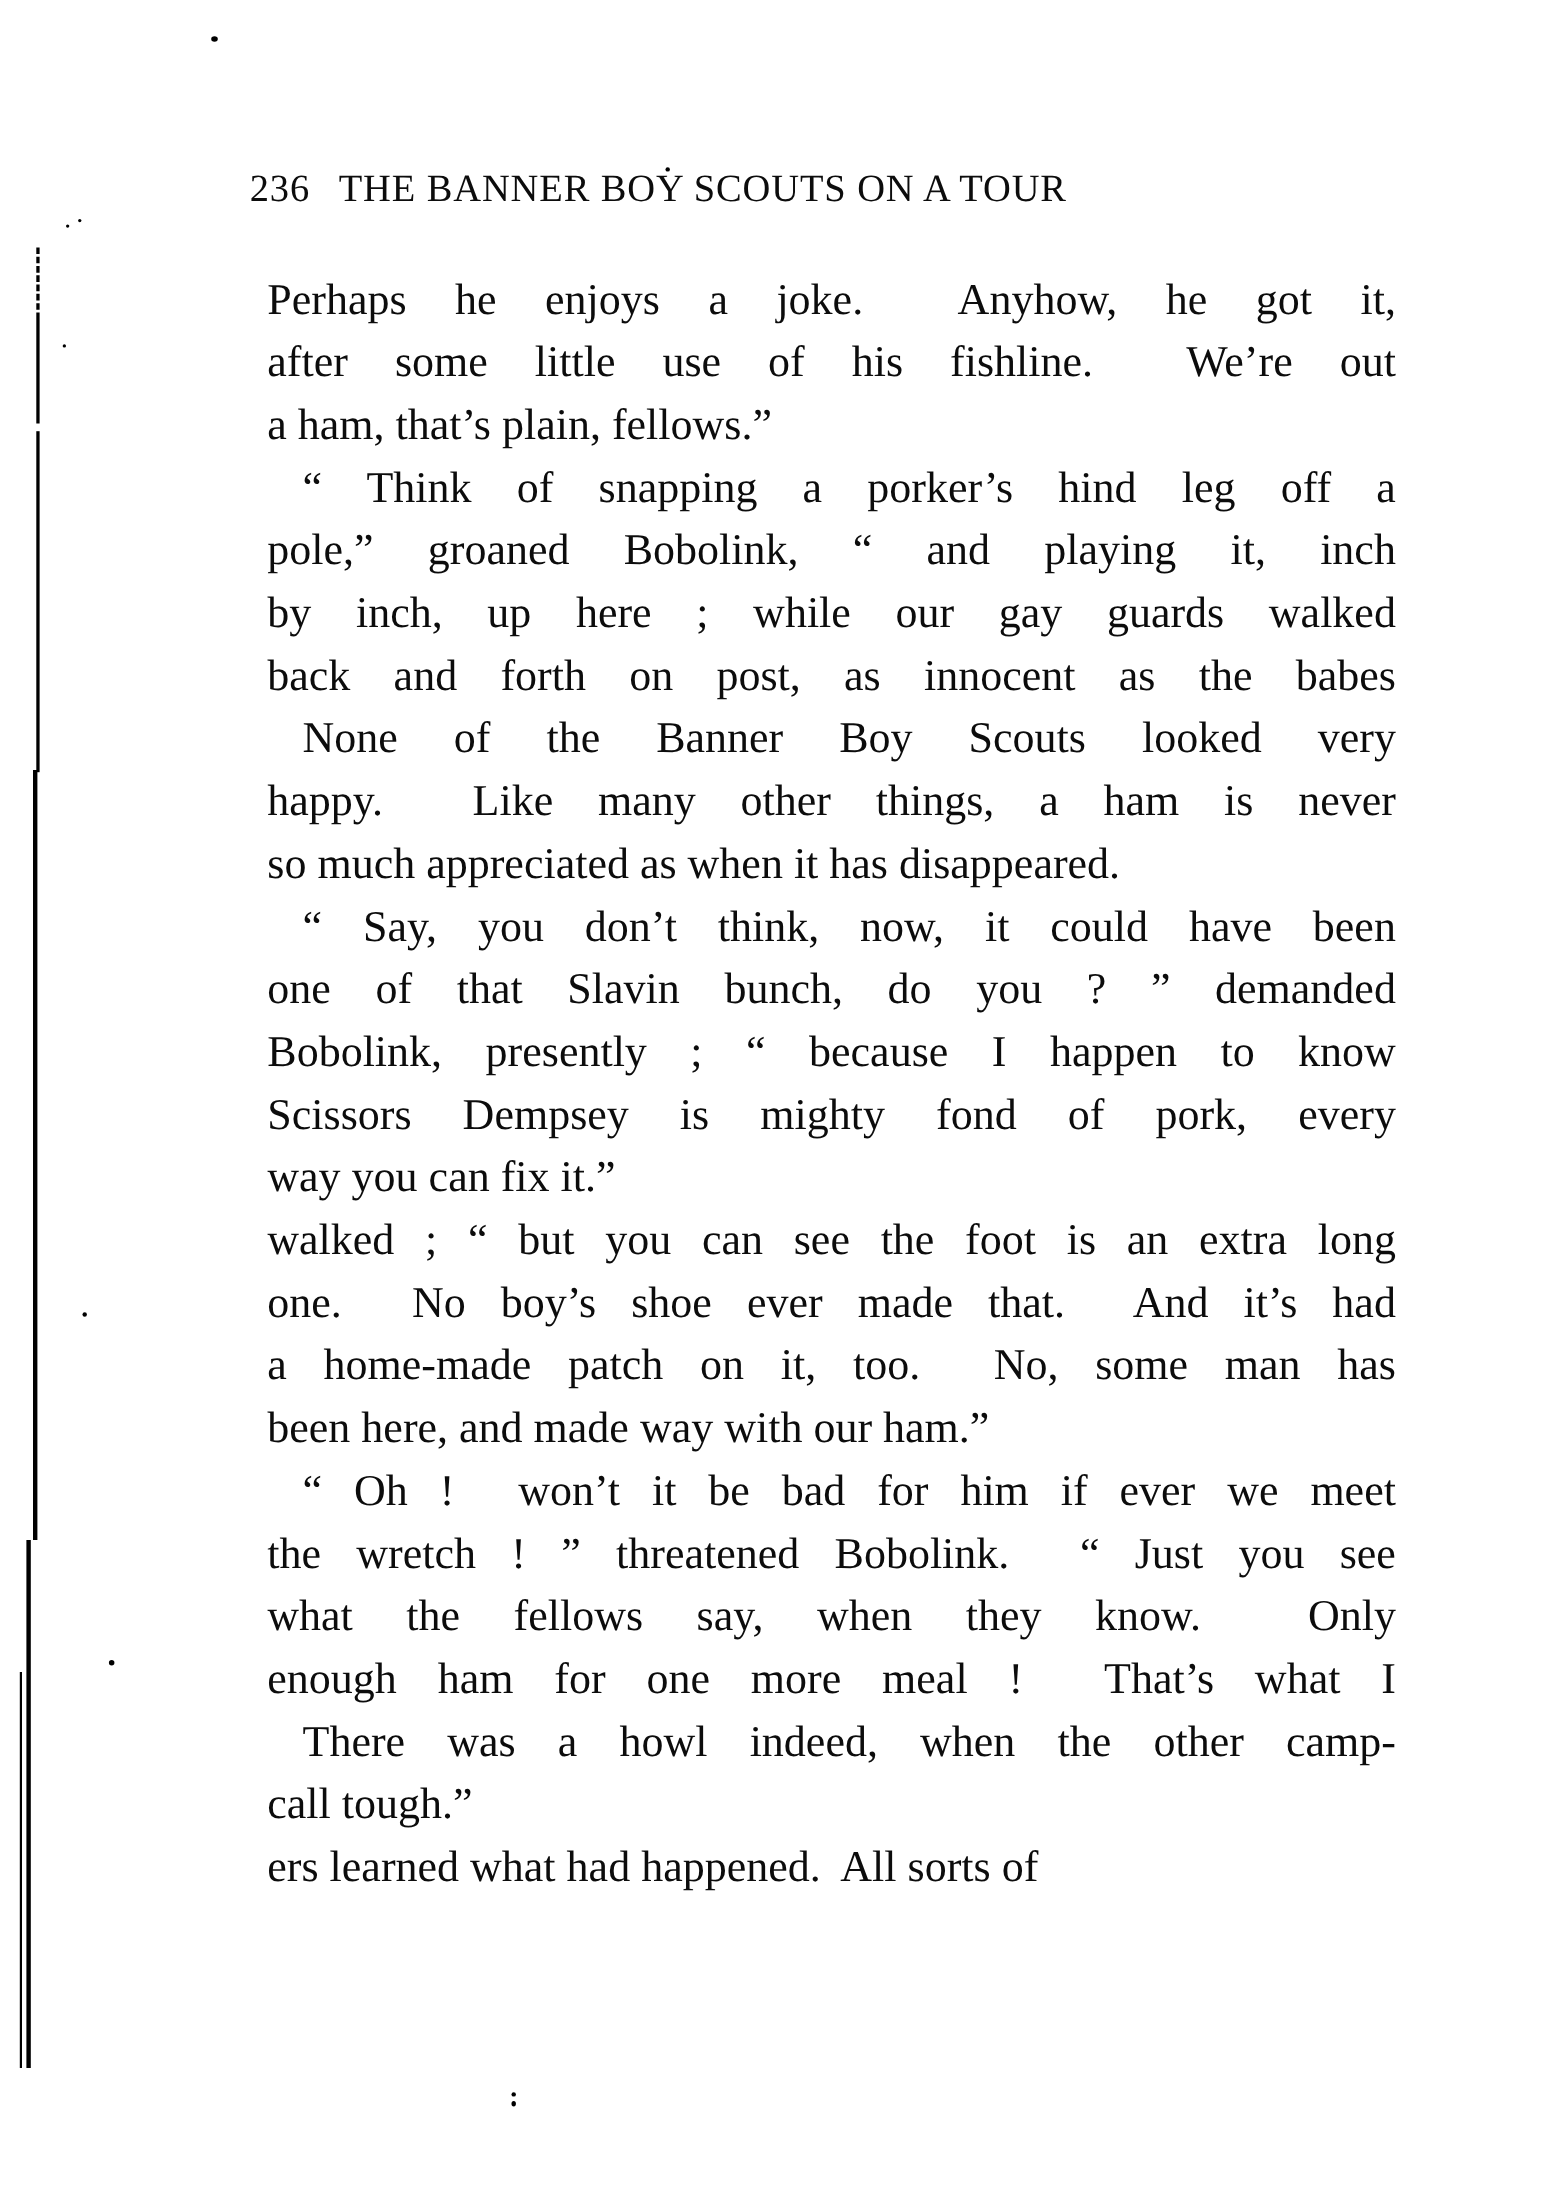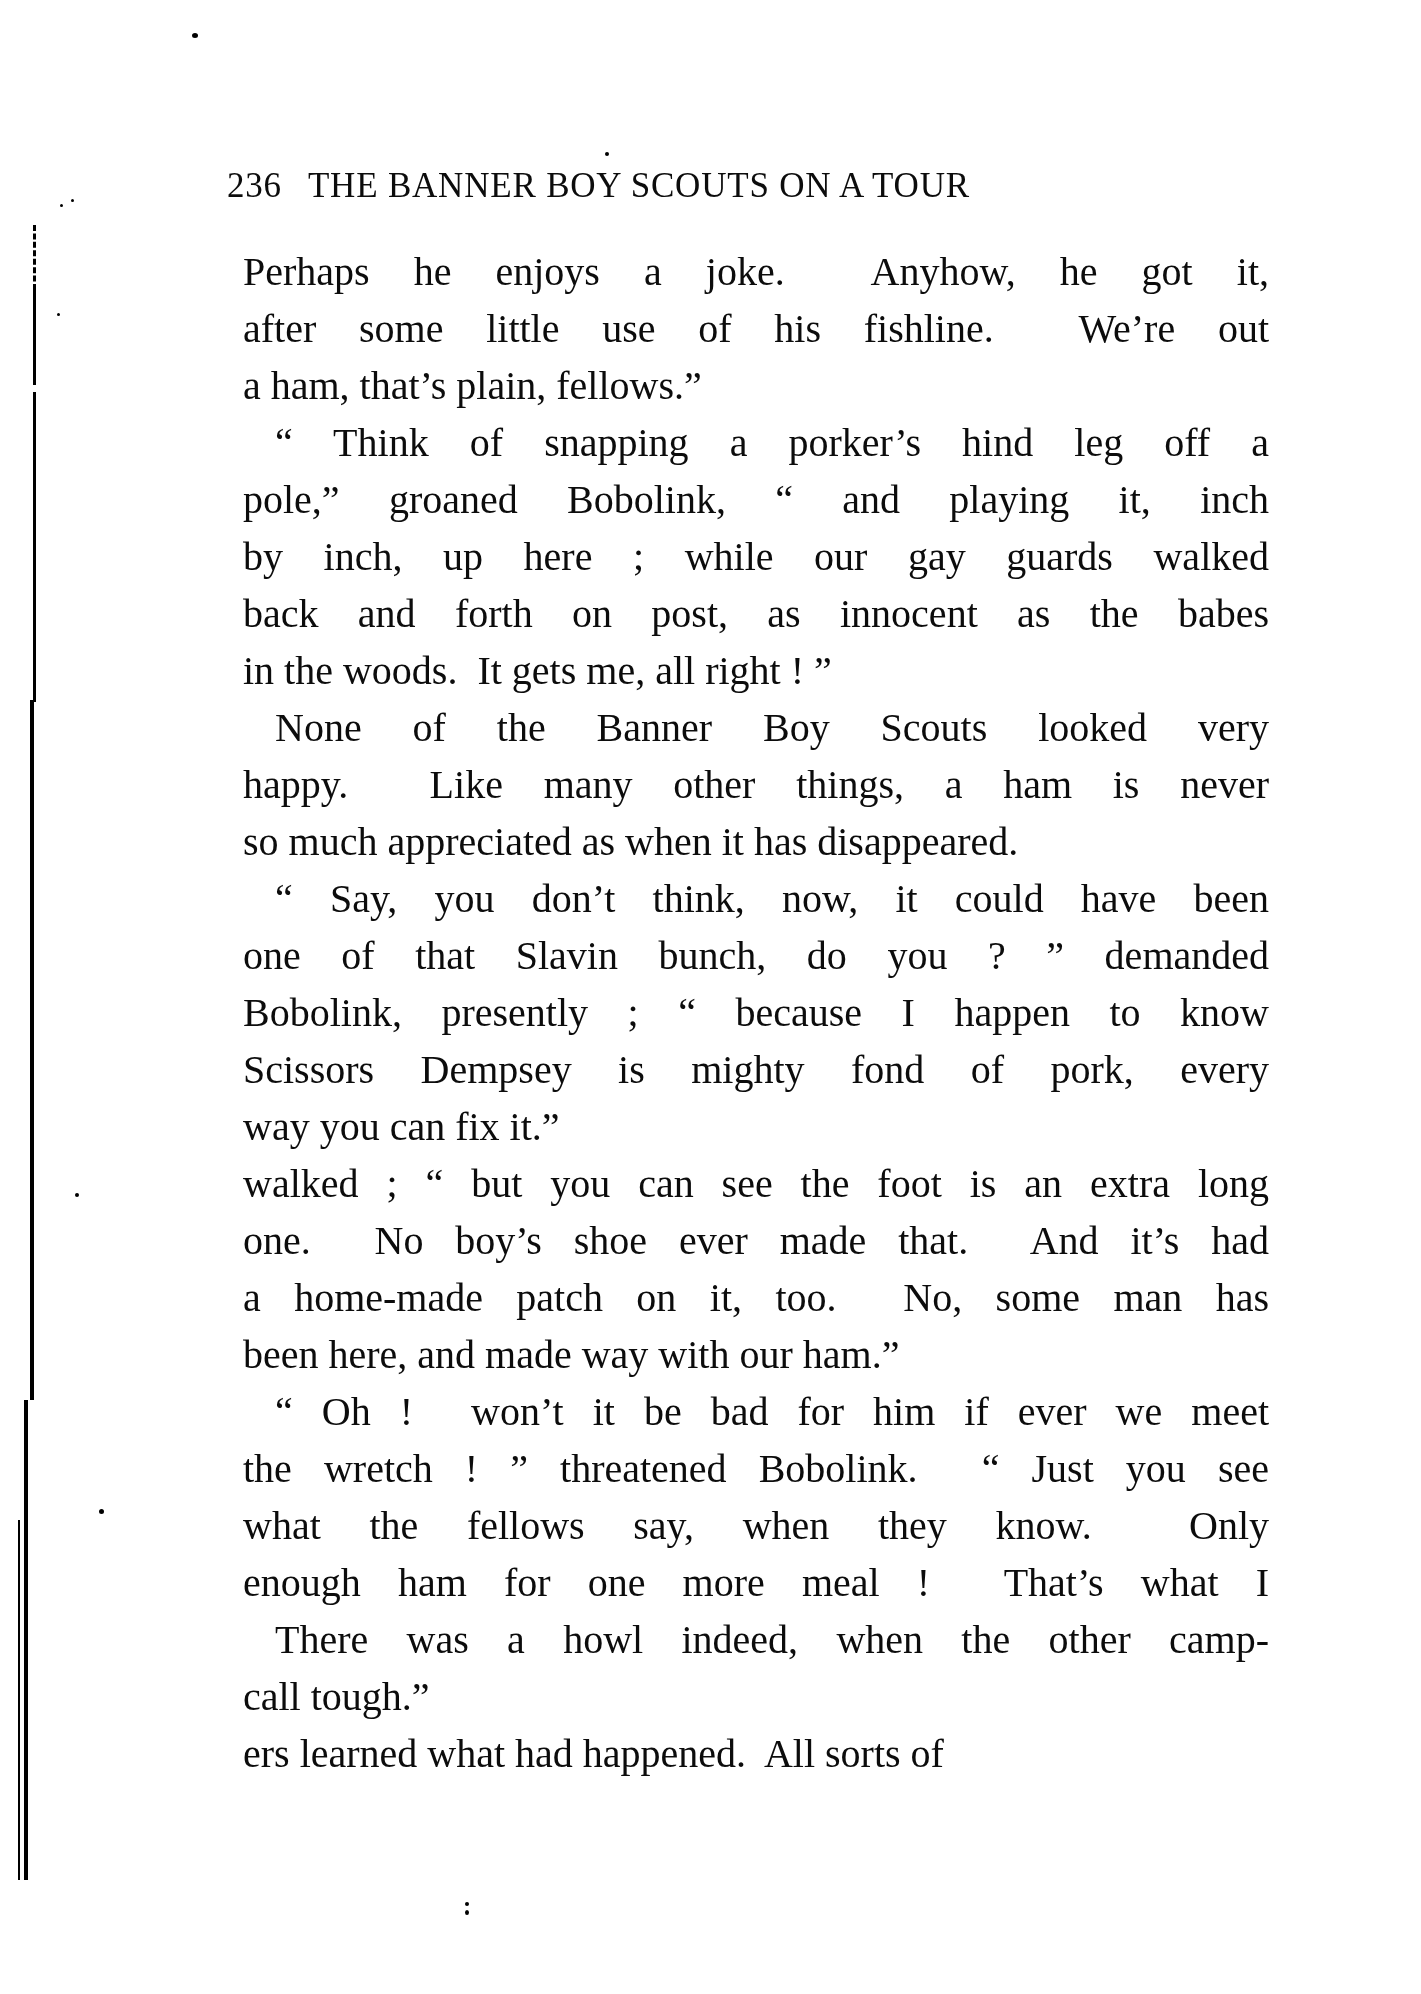"236" .running-head { top: 166px -> 152px }
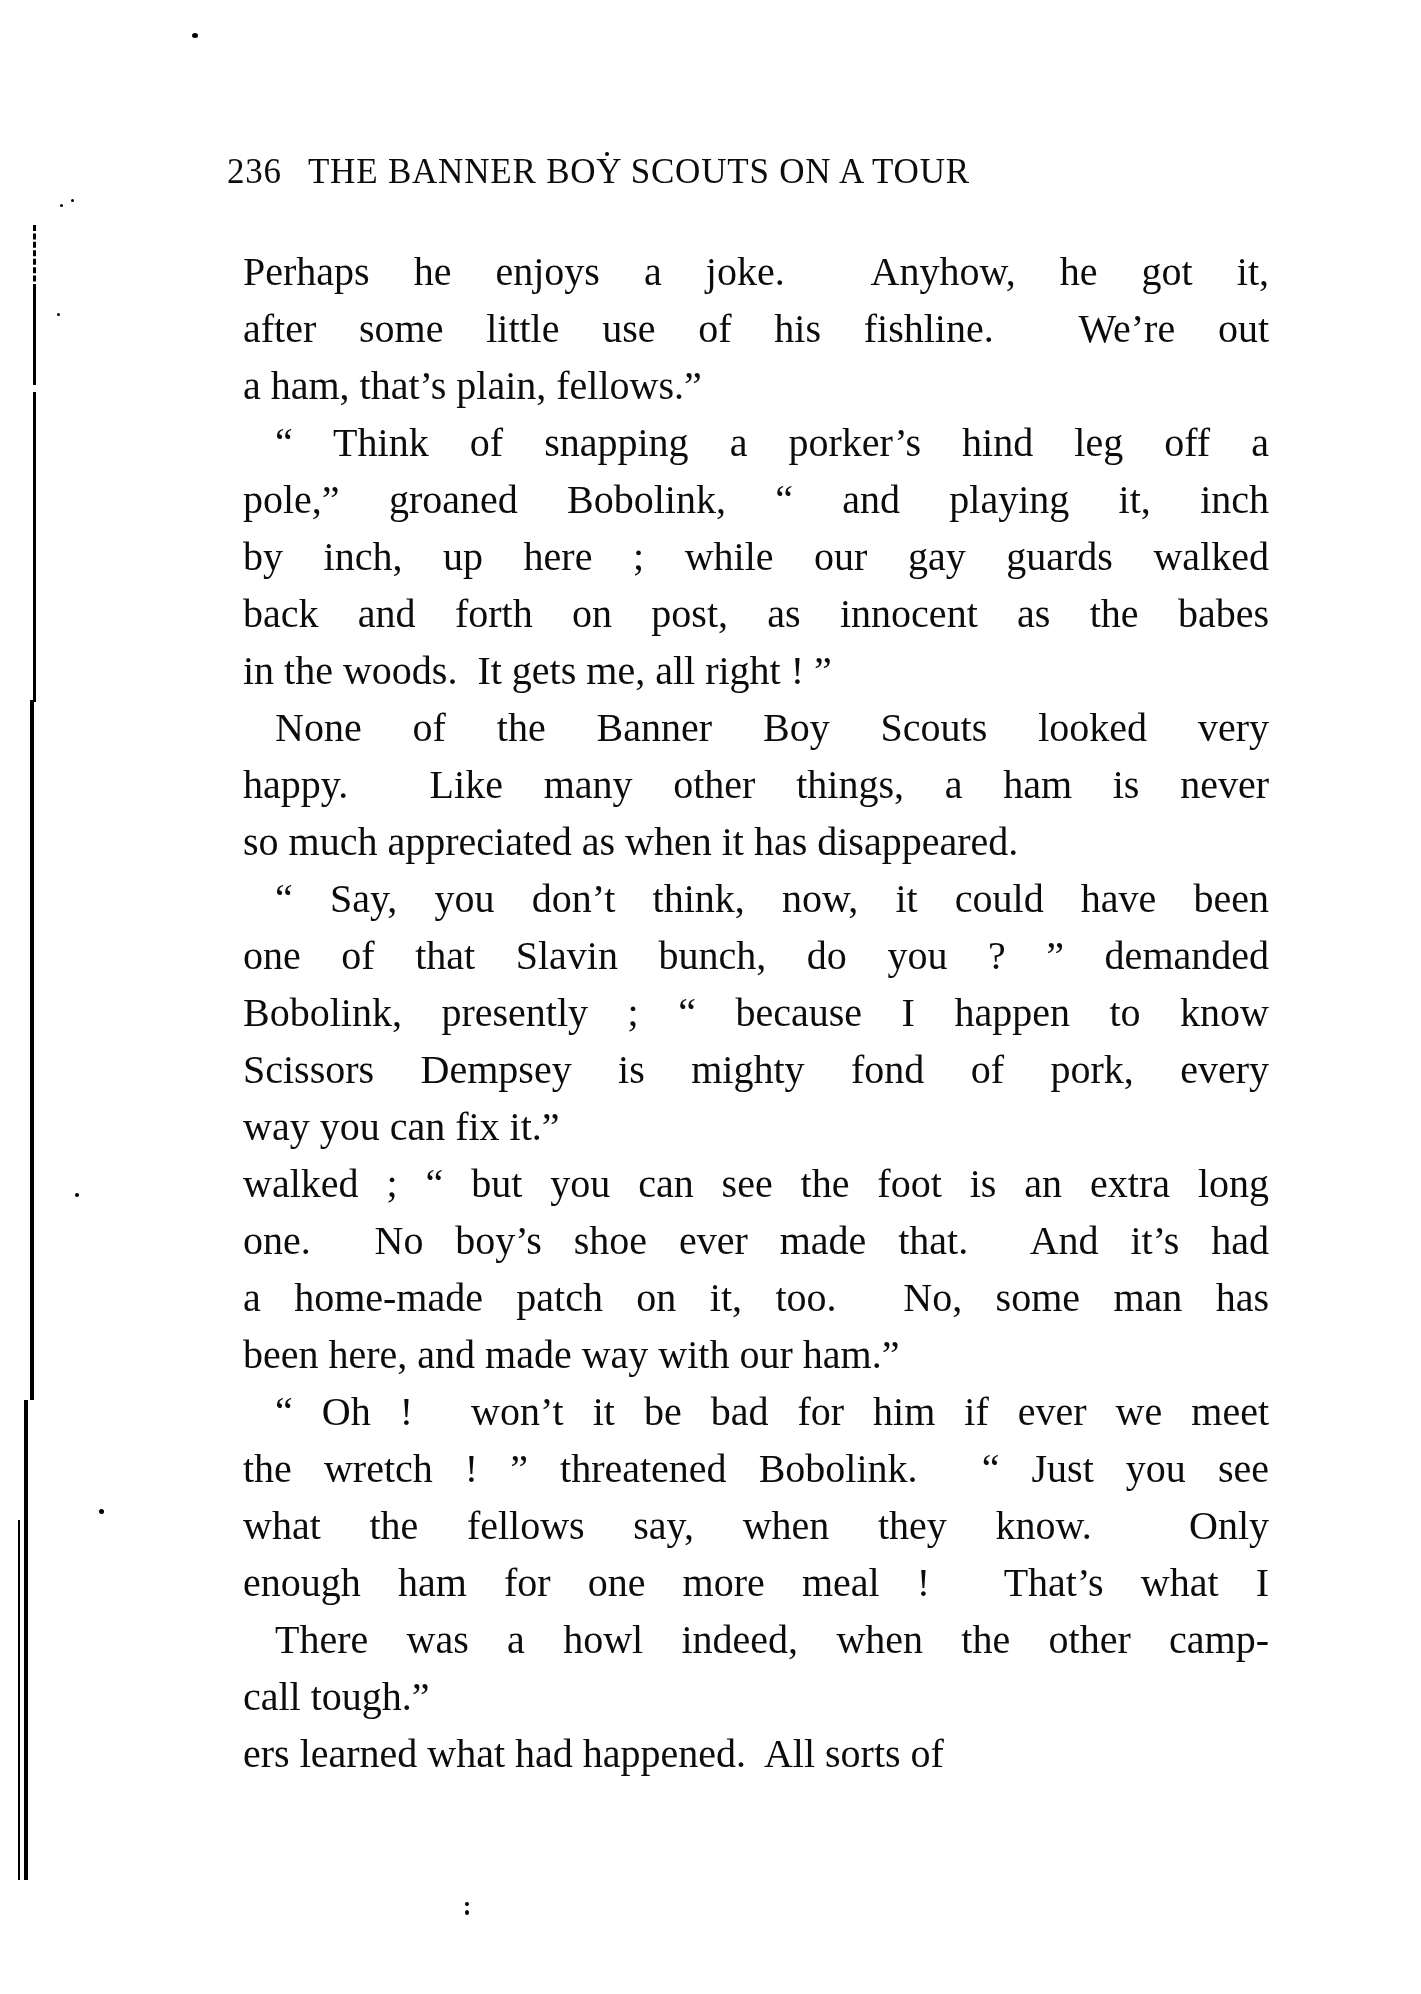"in the woods. It gets" div.line { html: <div>in the woods. It gets me, all right ! ”</div> -> none }
